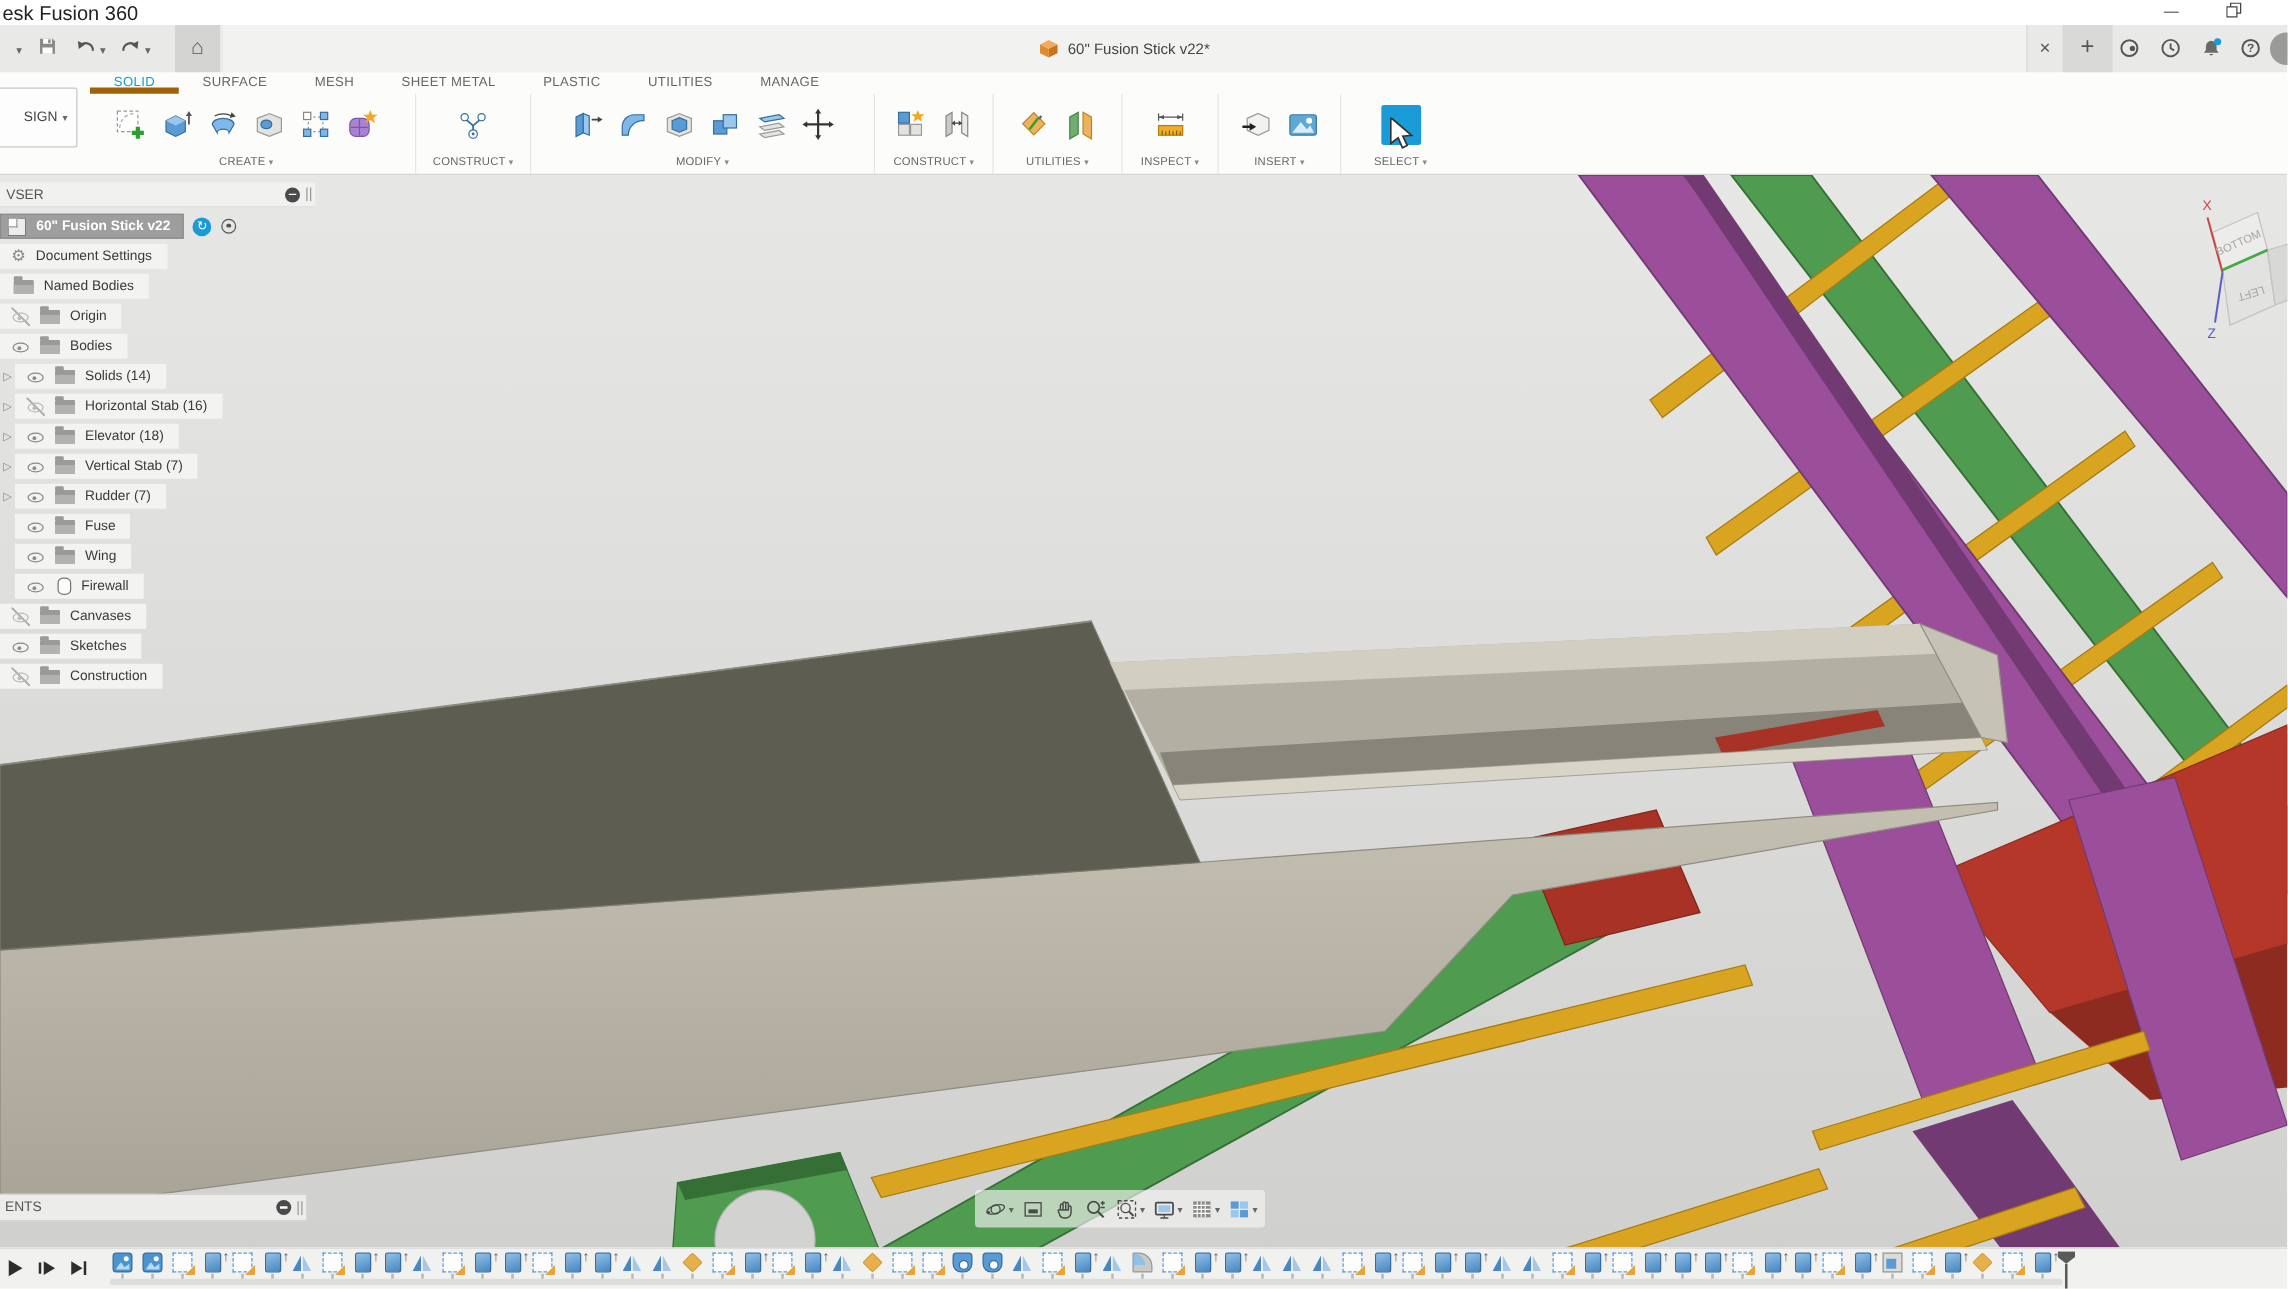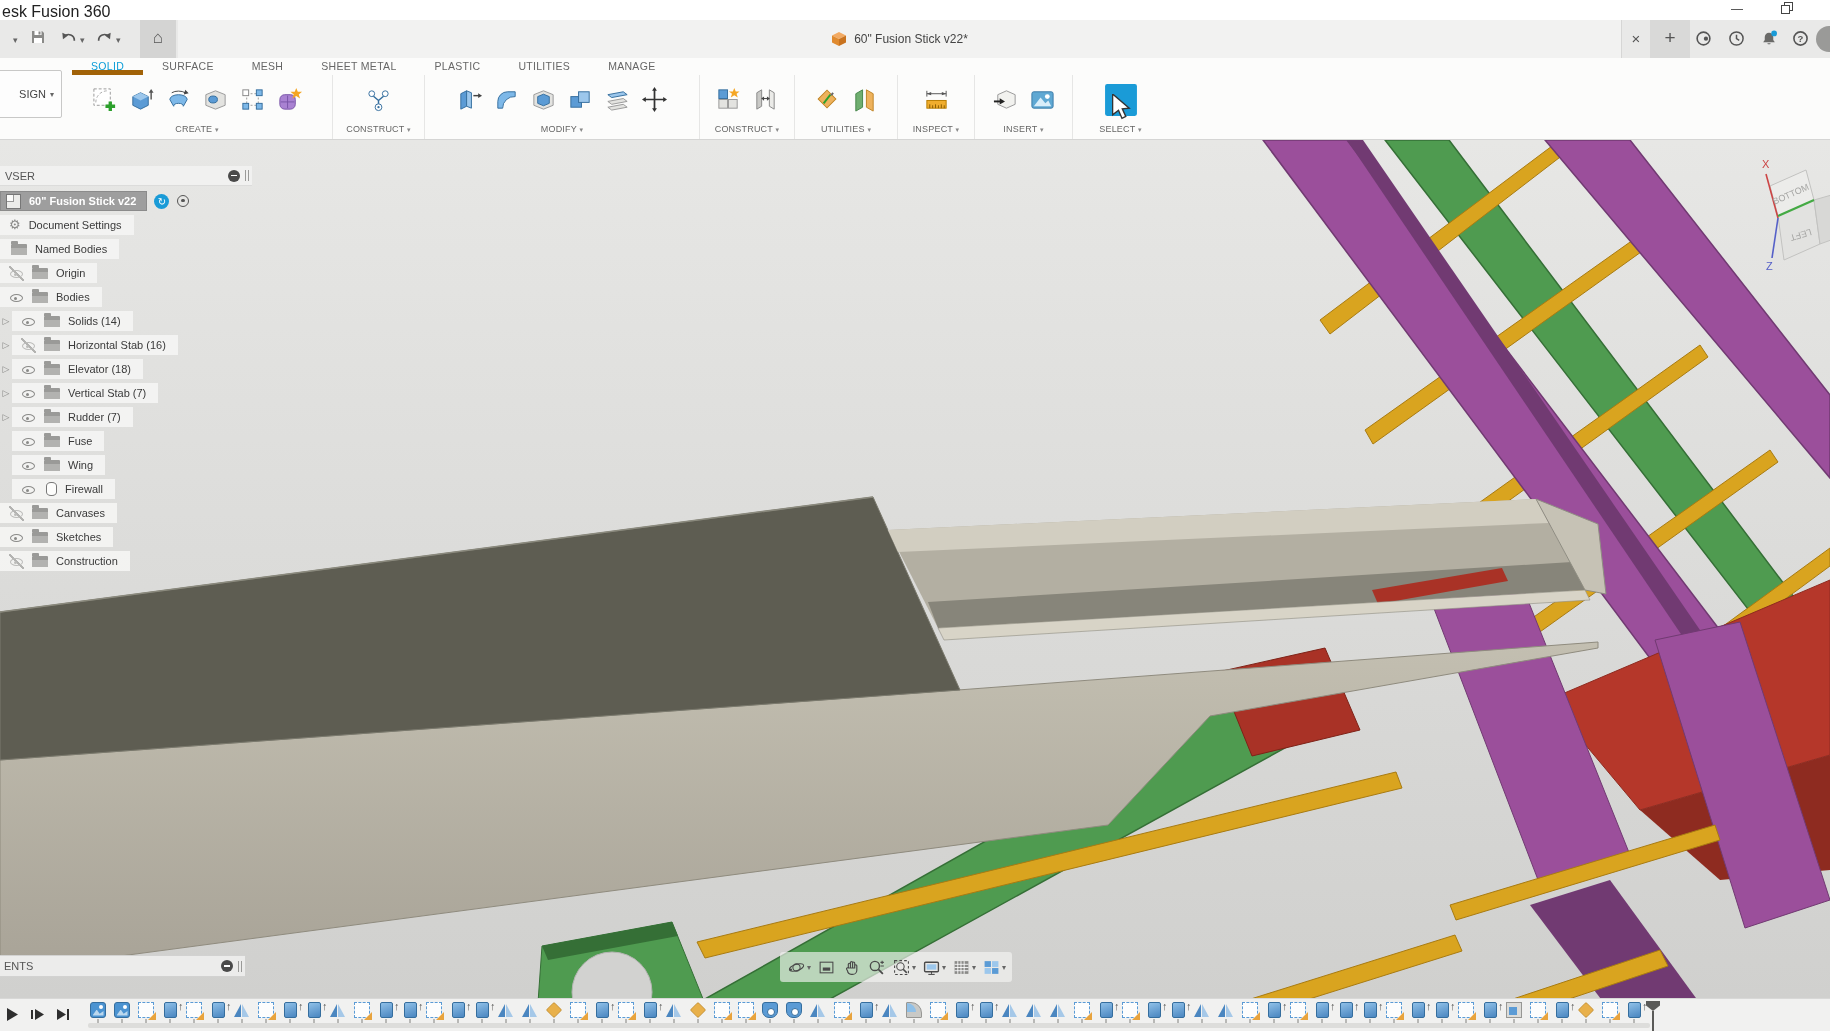"VSER" #browser { margin-top: 20px -> none }
